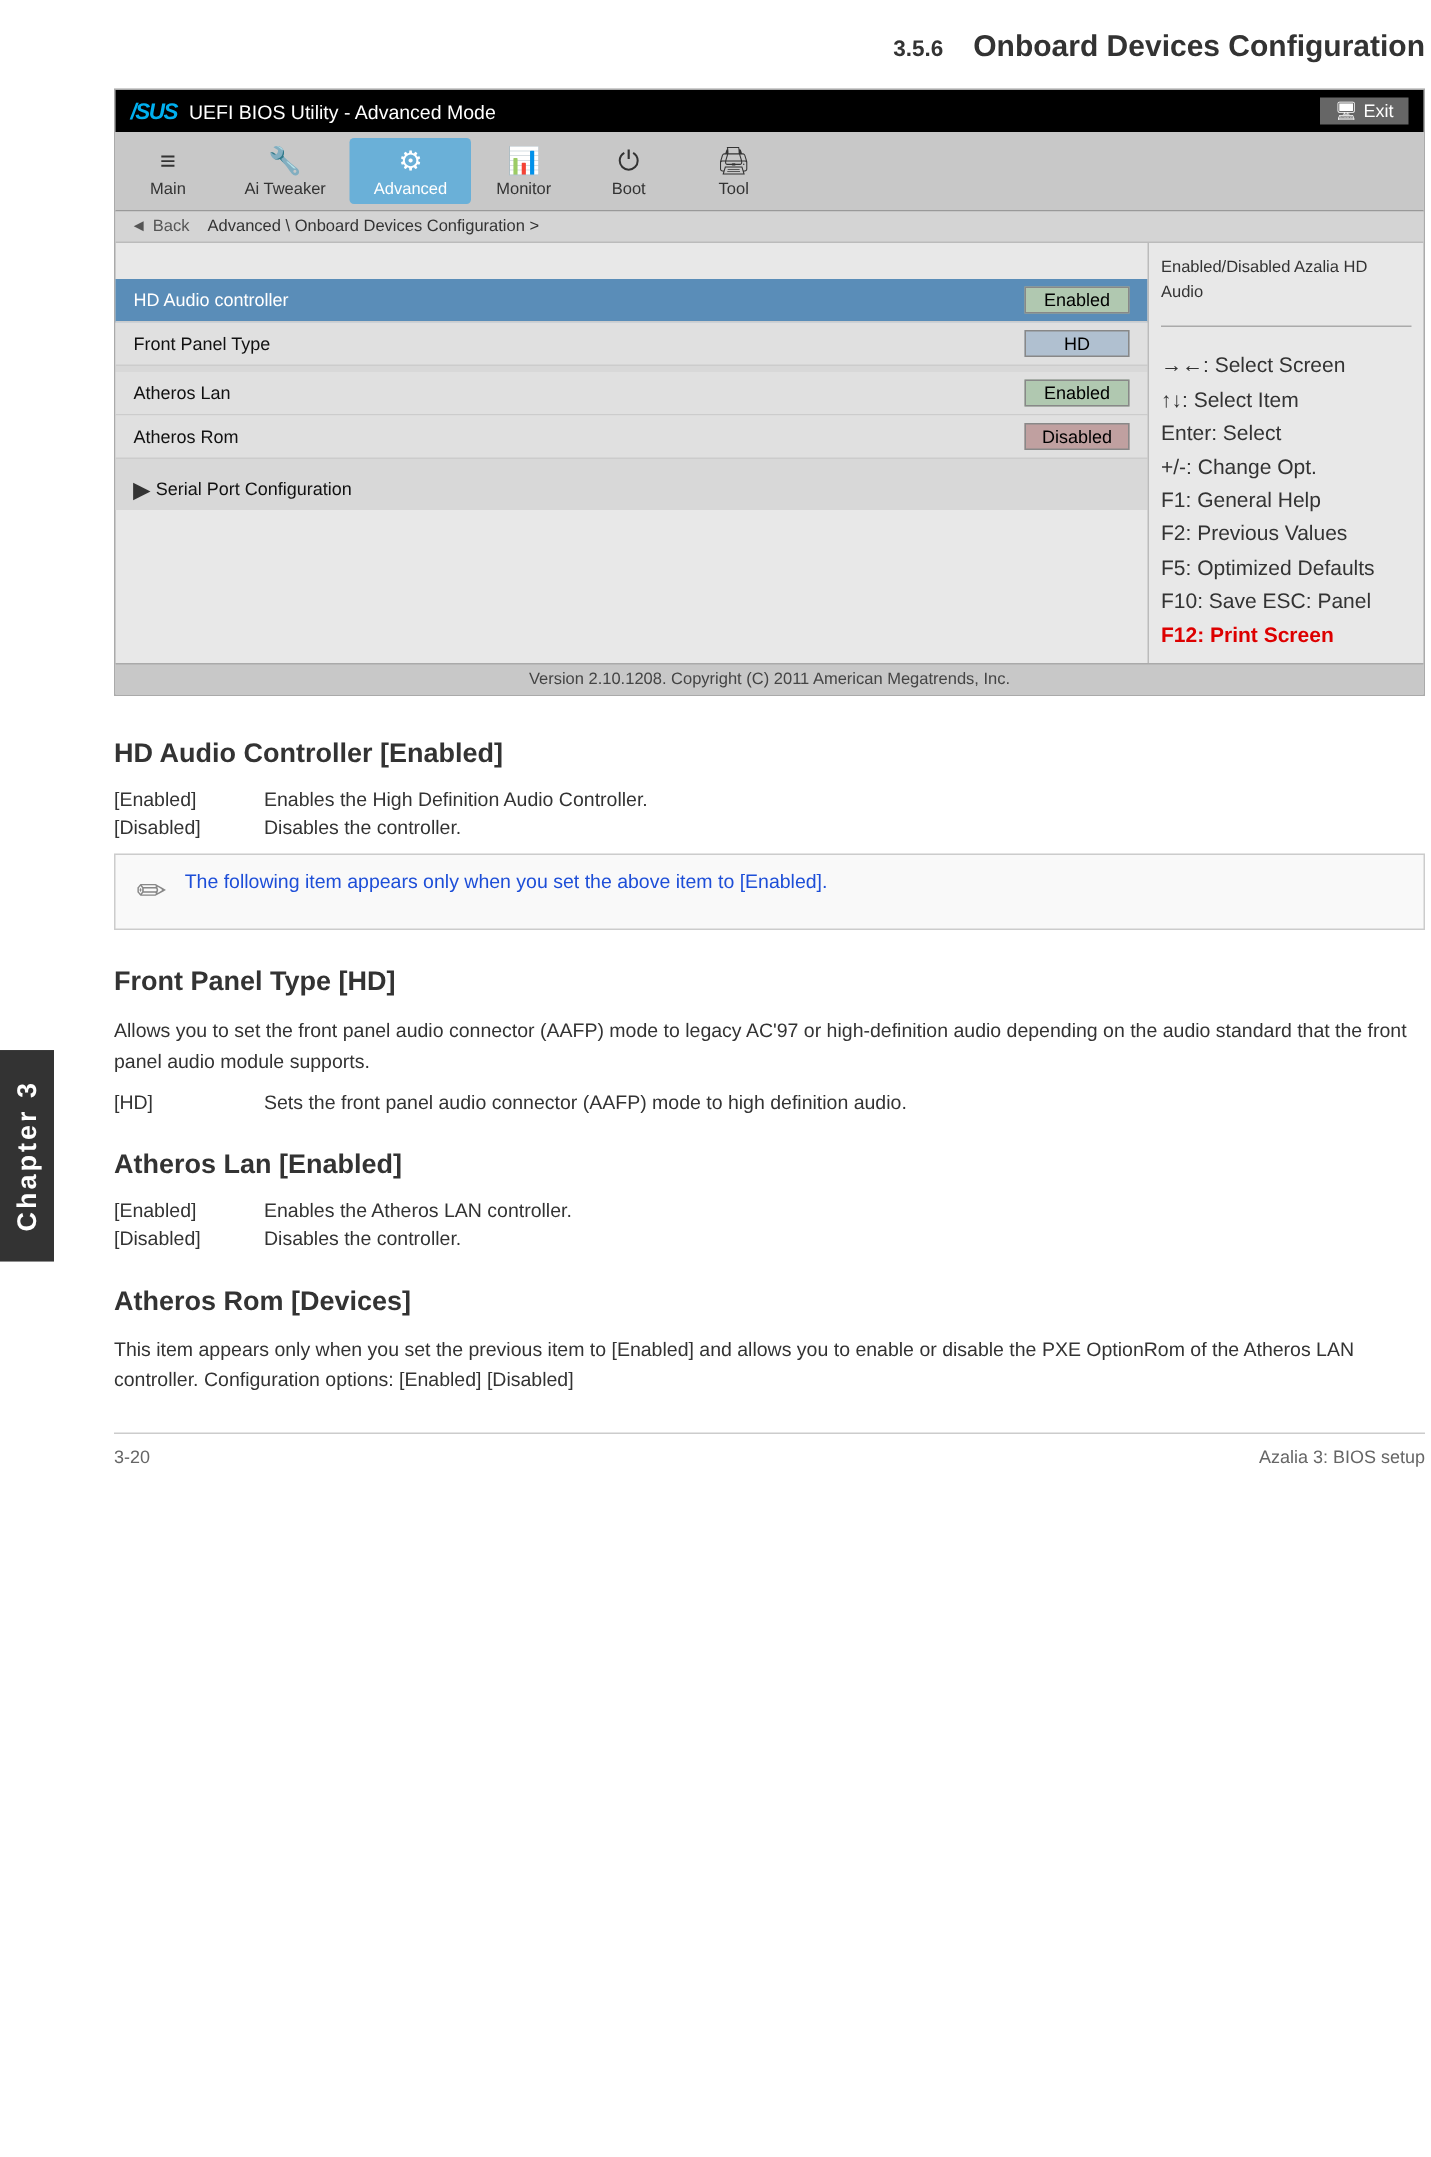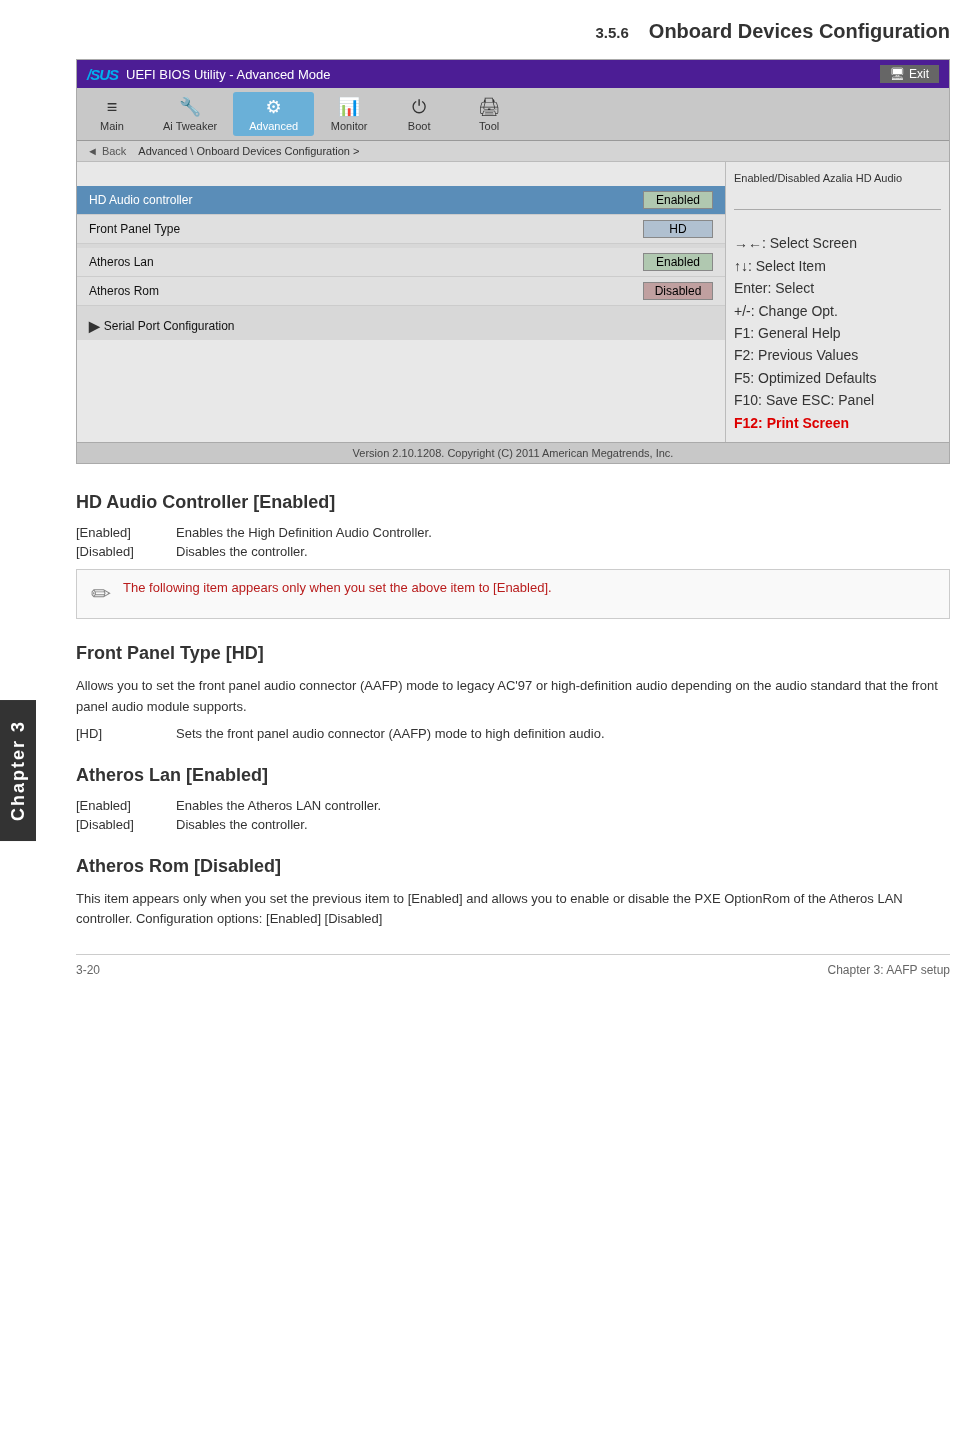"/SUS" .bios-titlebar { background: #4c1d95 -> #000000 }
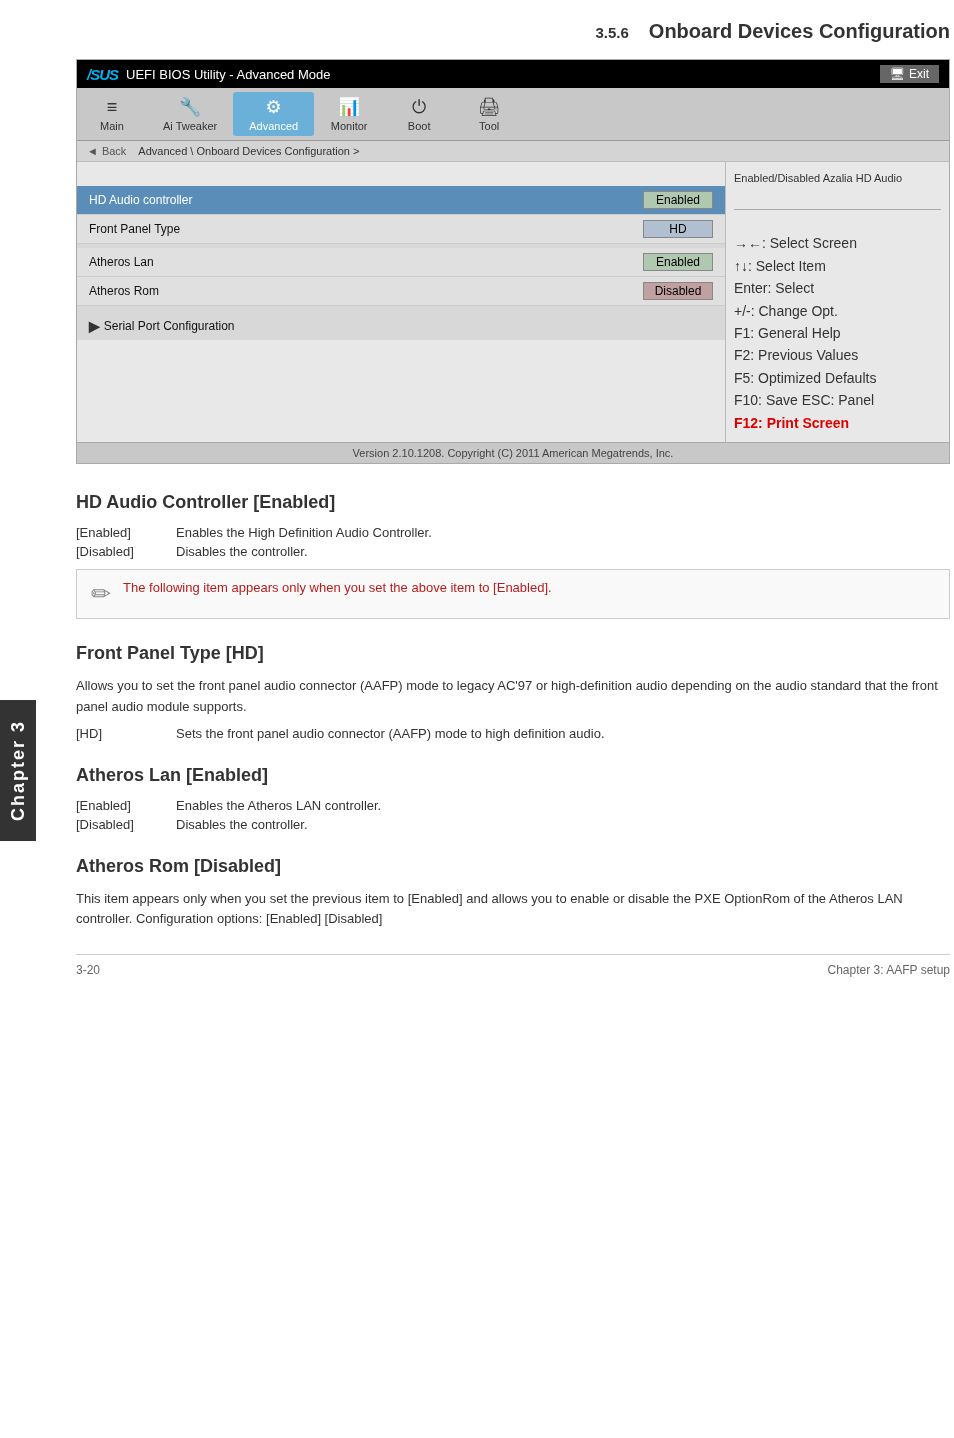"Enabled/Disabled Azalia HD Audio" .bios-right { width: 224px -> 184px }
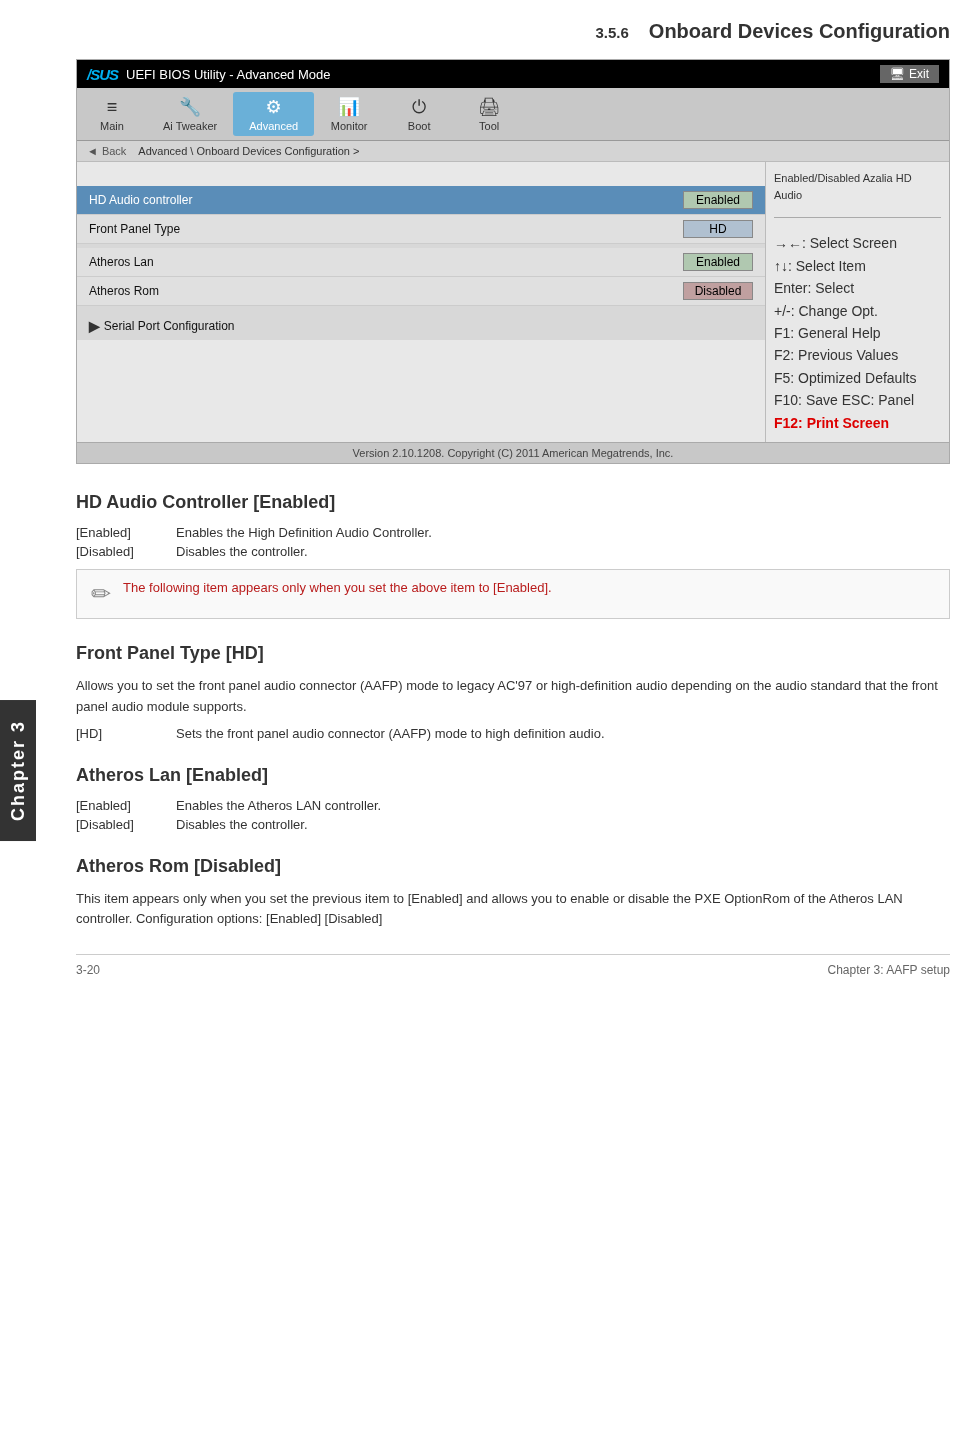"The following item appears only" .note-text { color: #b91c1c -> #1d4ed8 }
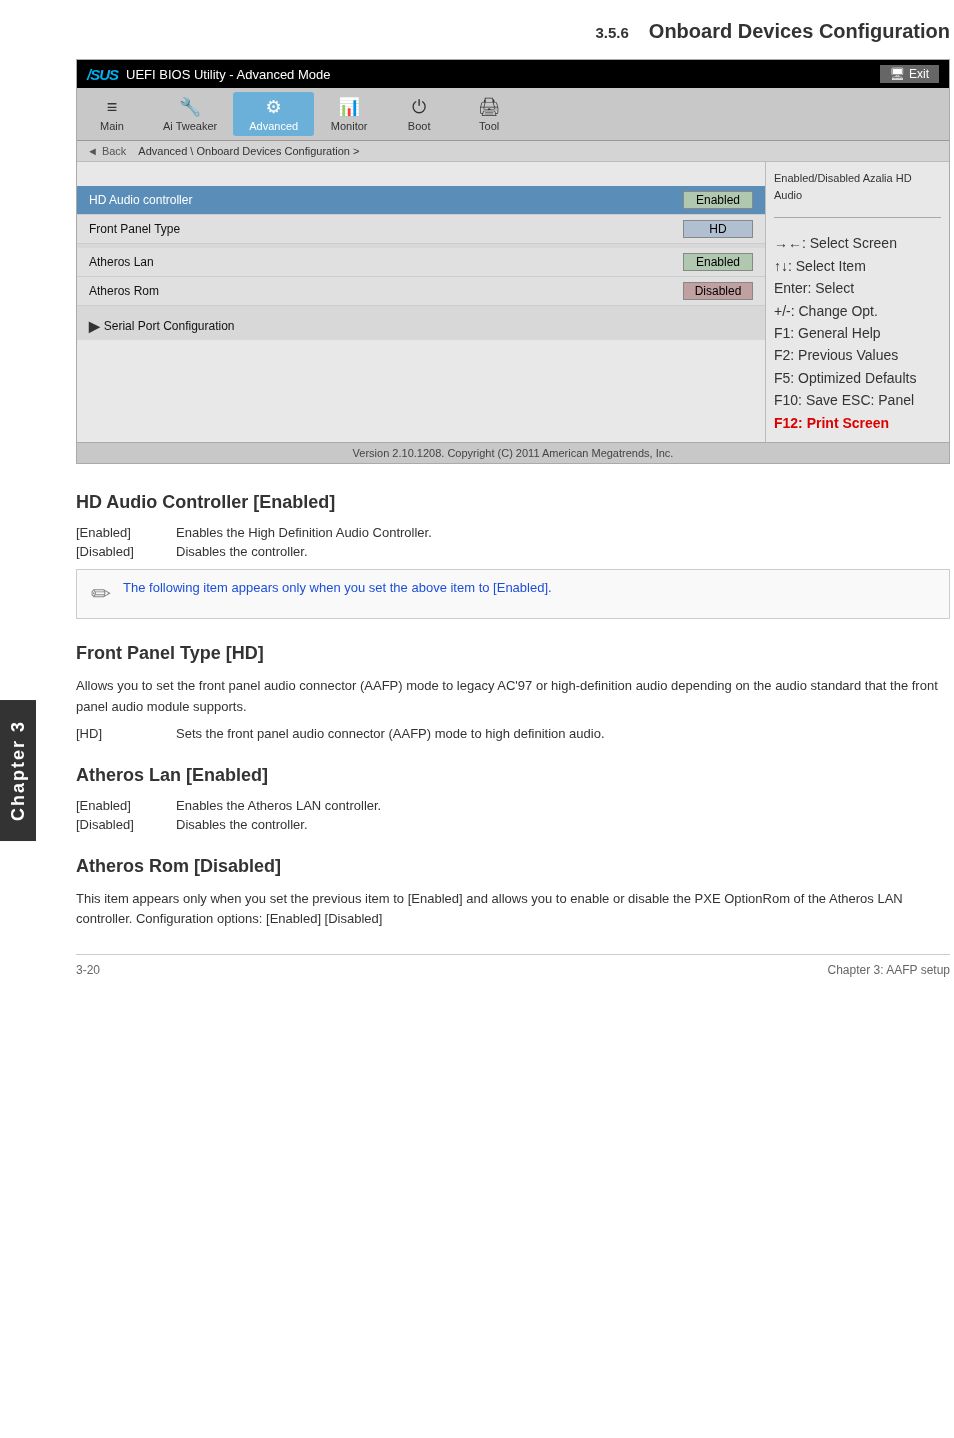"Atheros Rom [Disabled]" div.content-heading { text: Disabled -> Devices }
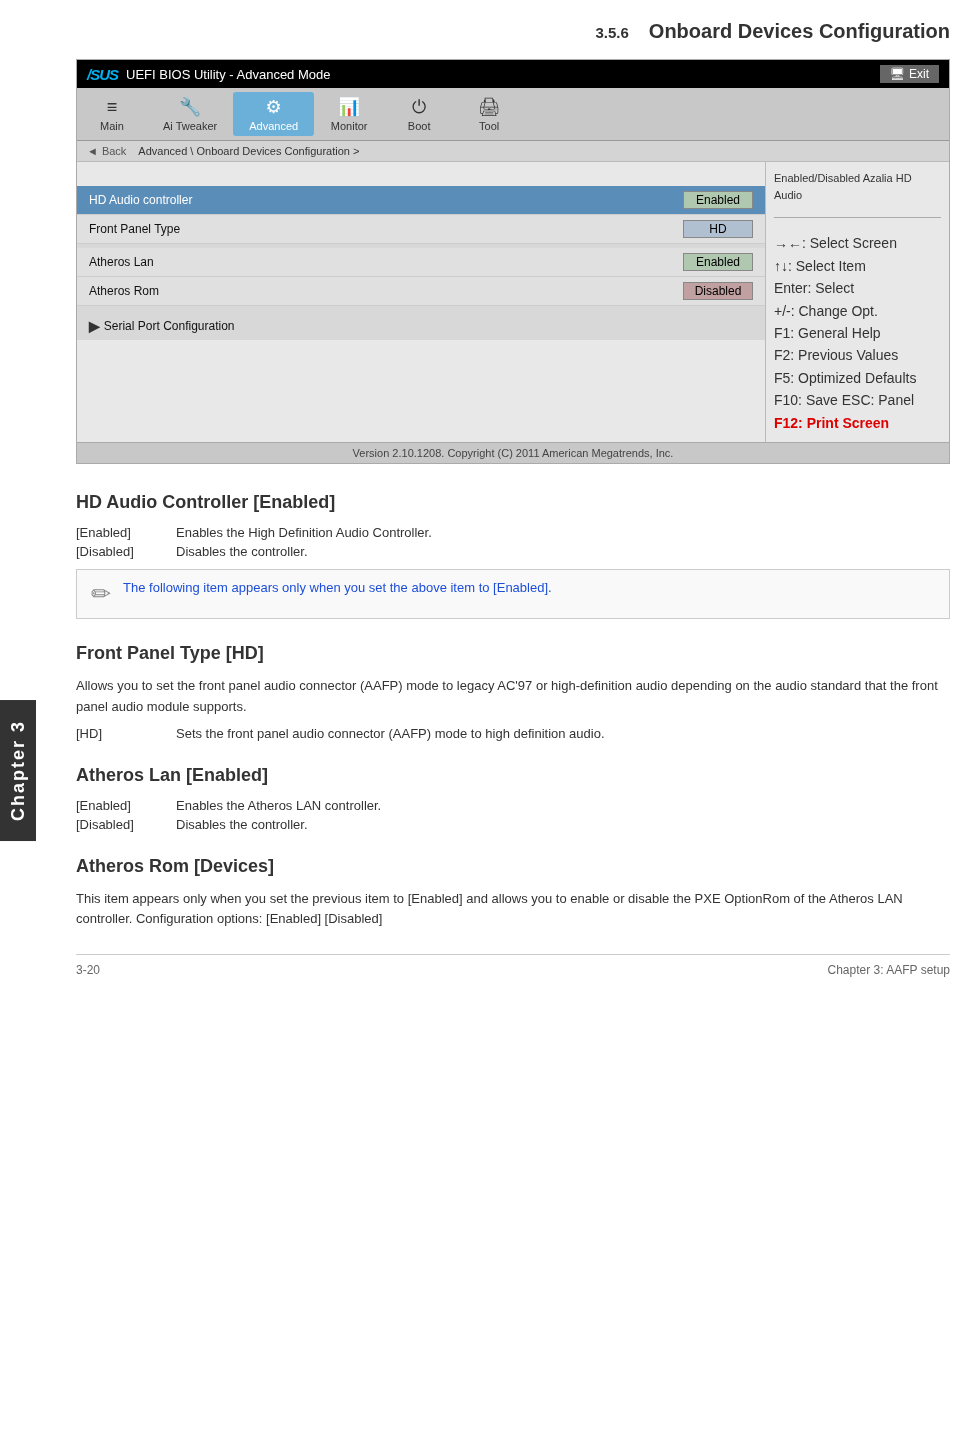"Chapter 3: AAFP setup" span { text: Chapter 3: AAFP -> Azalia 3: BIOS }
